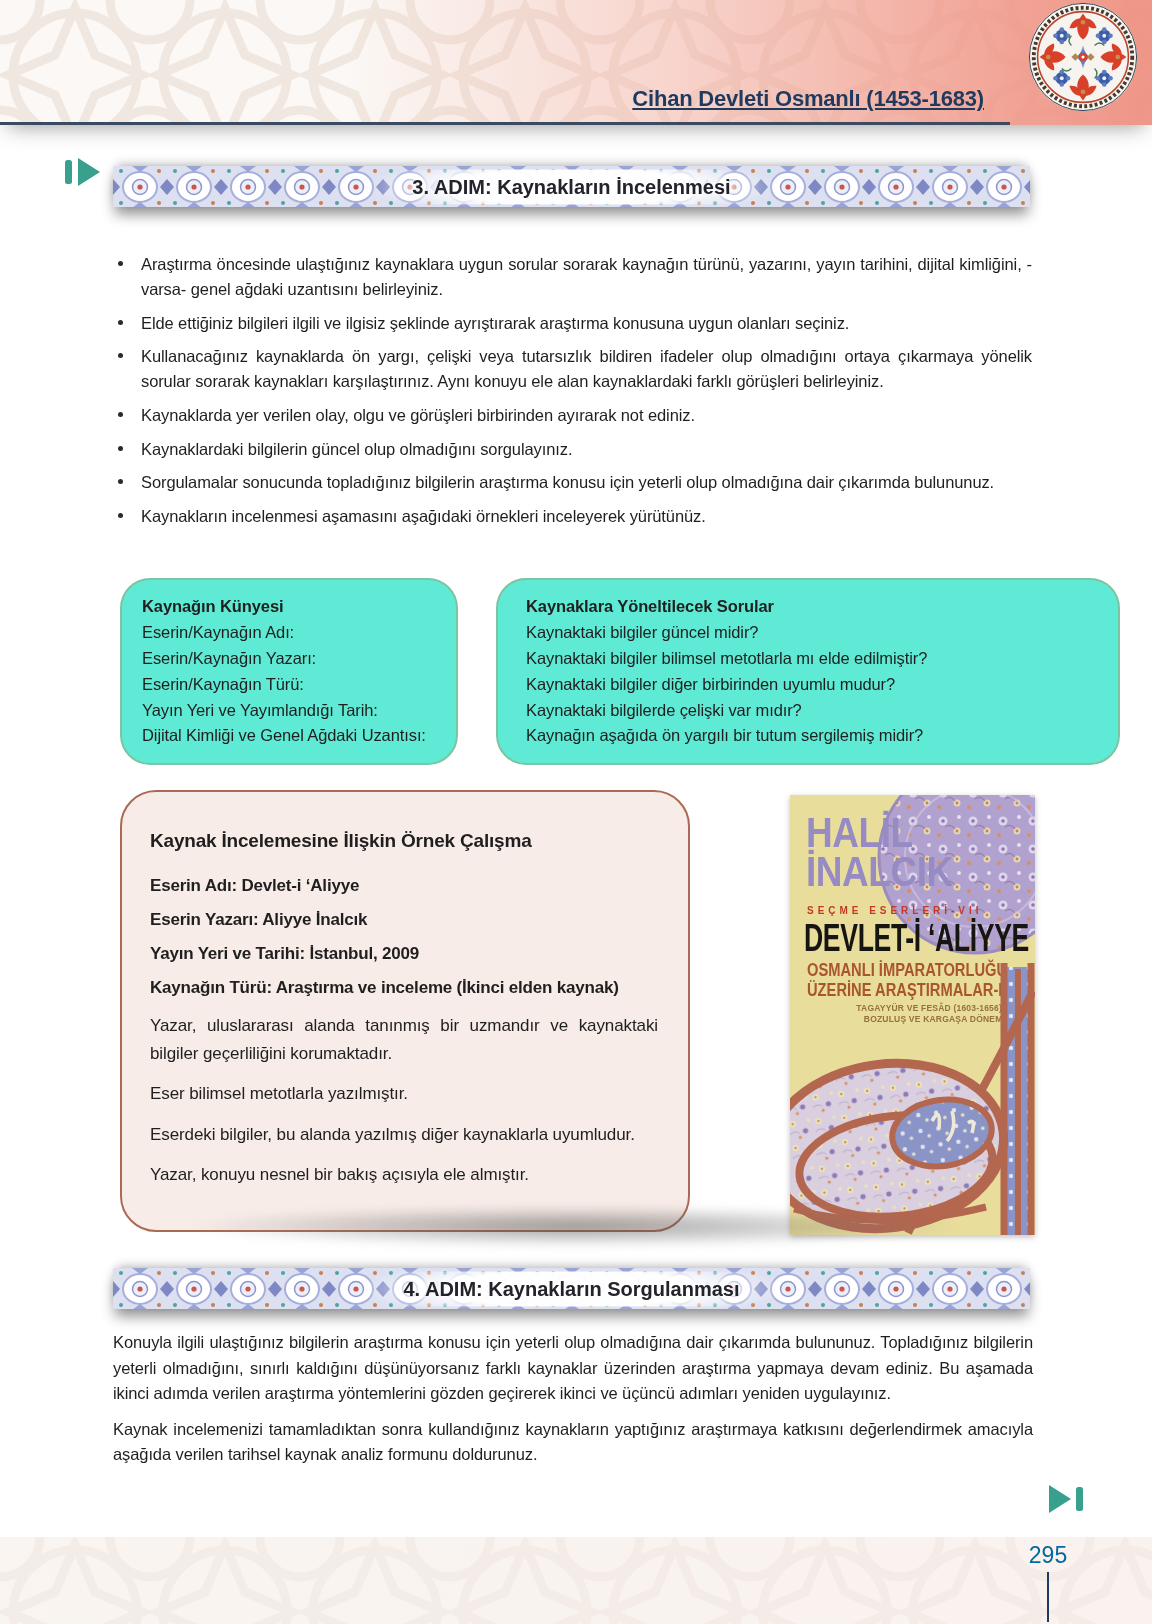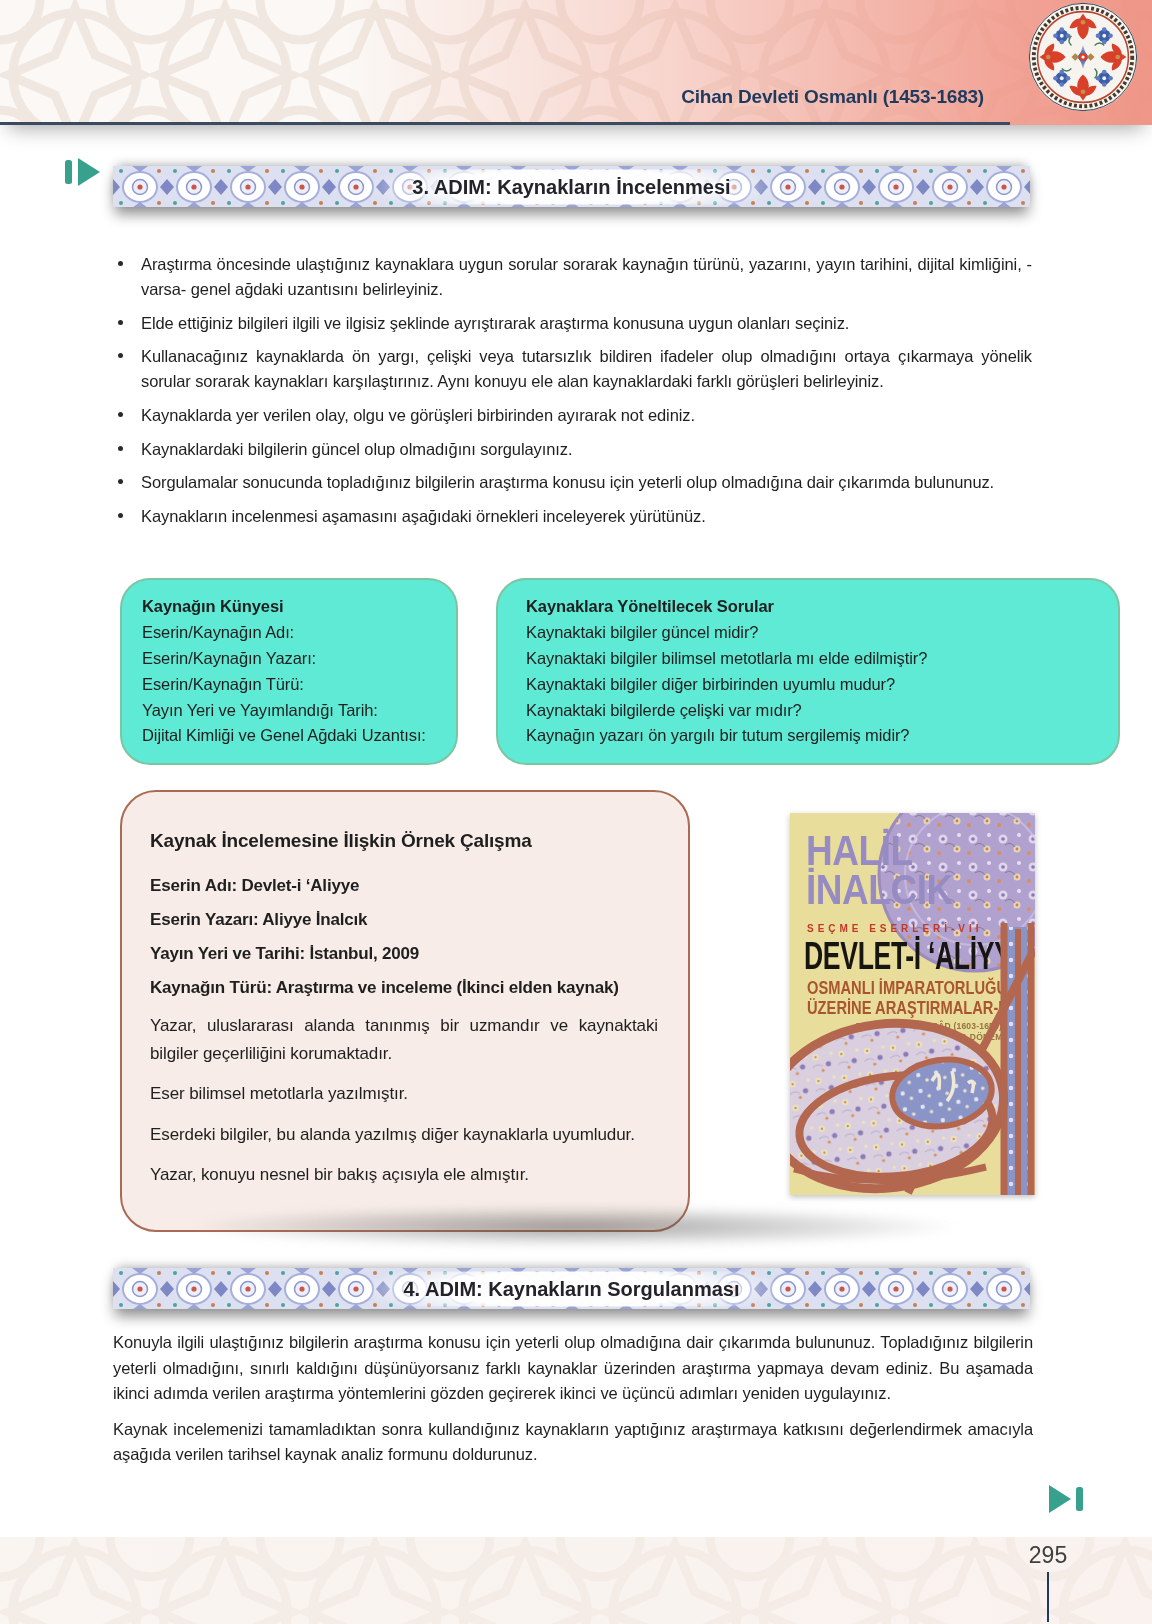"Cihan Devleti Osmanlı (1453-1683)" .hdr-title { font-size: 19px -> 22px; text-decoration: none -> underline }
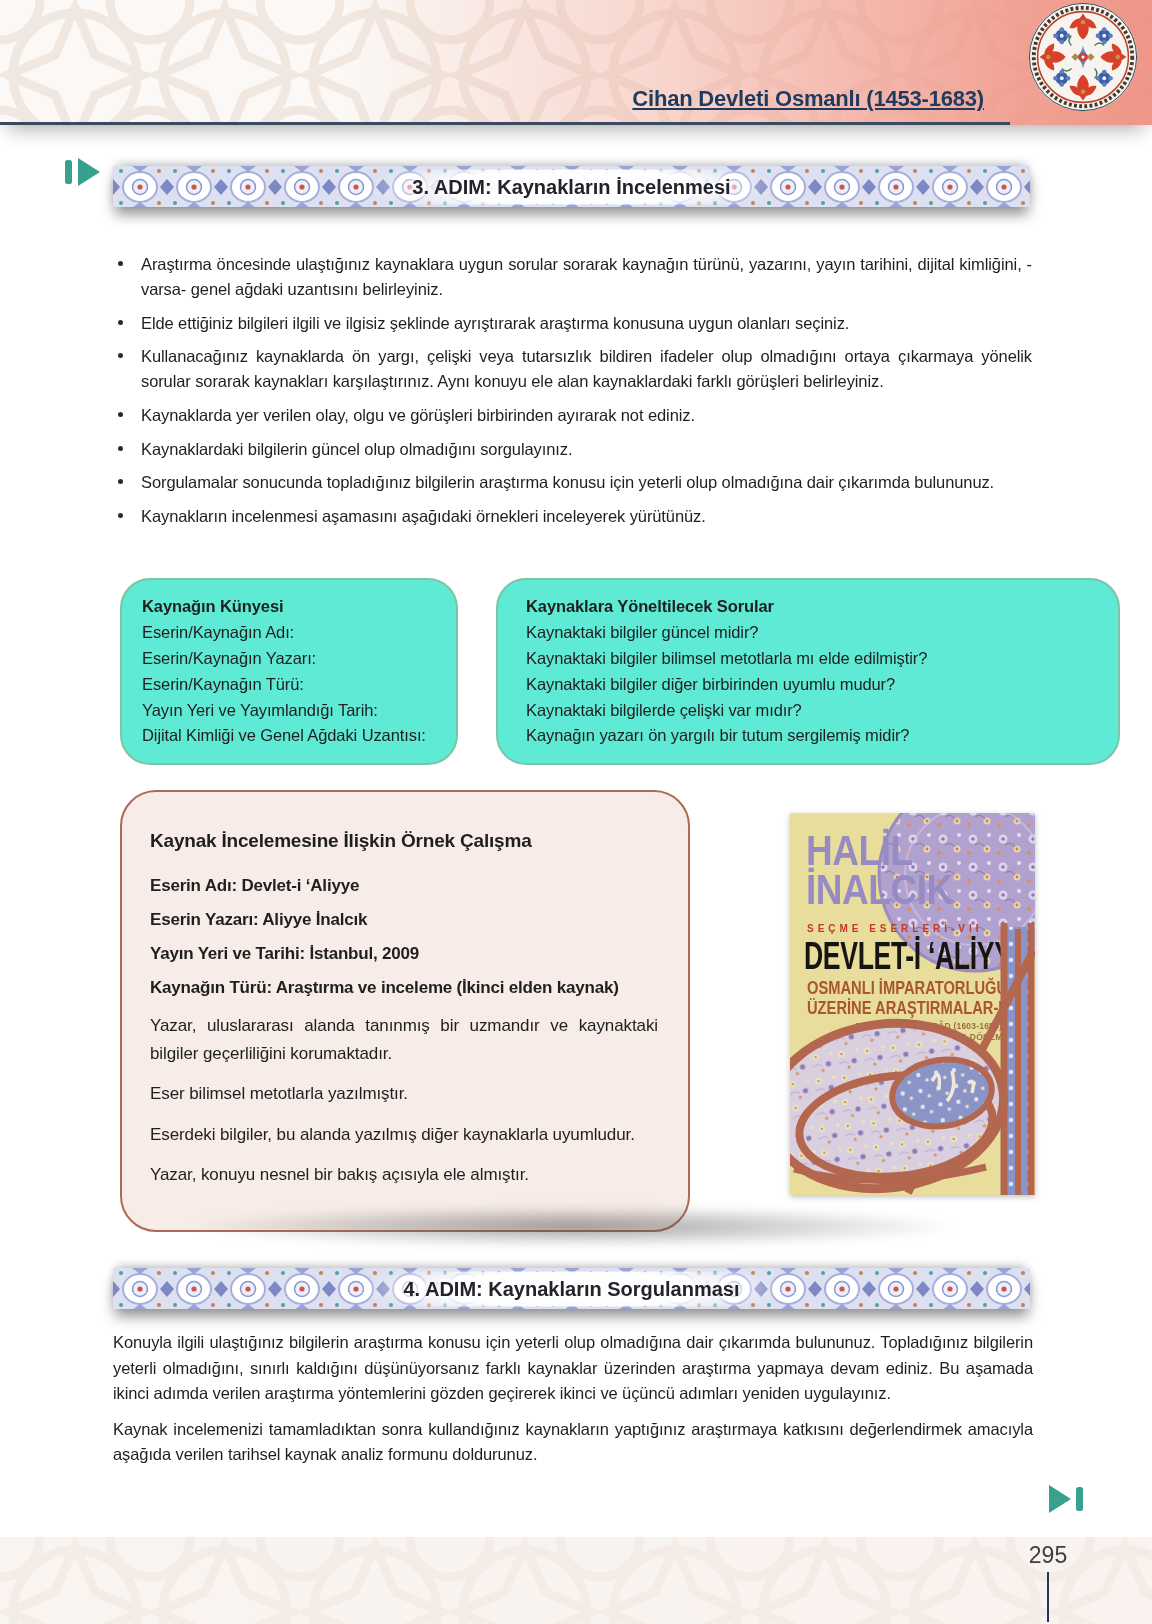"Kaynağın yazarı ön yargılı bir" div.gbox-line { text: yazarı -> aşağıda }
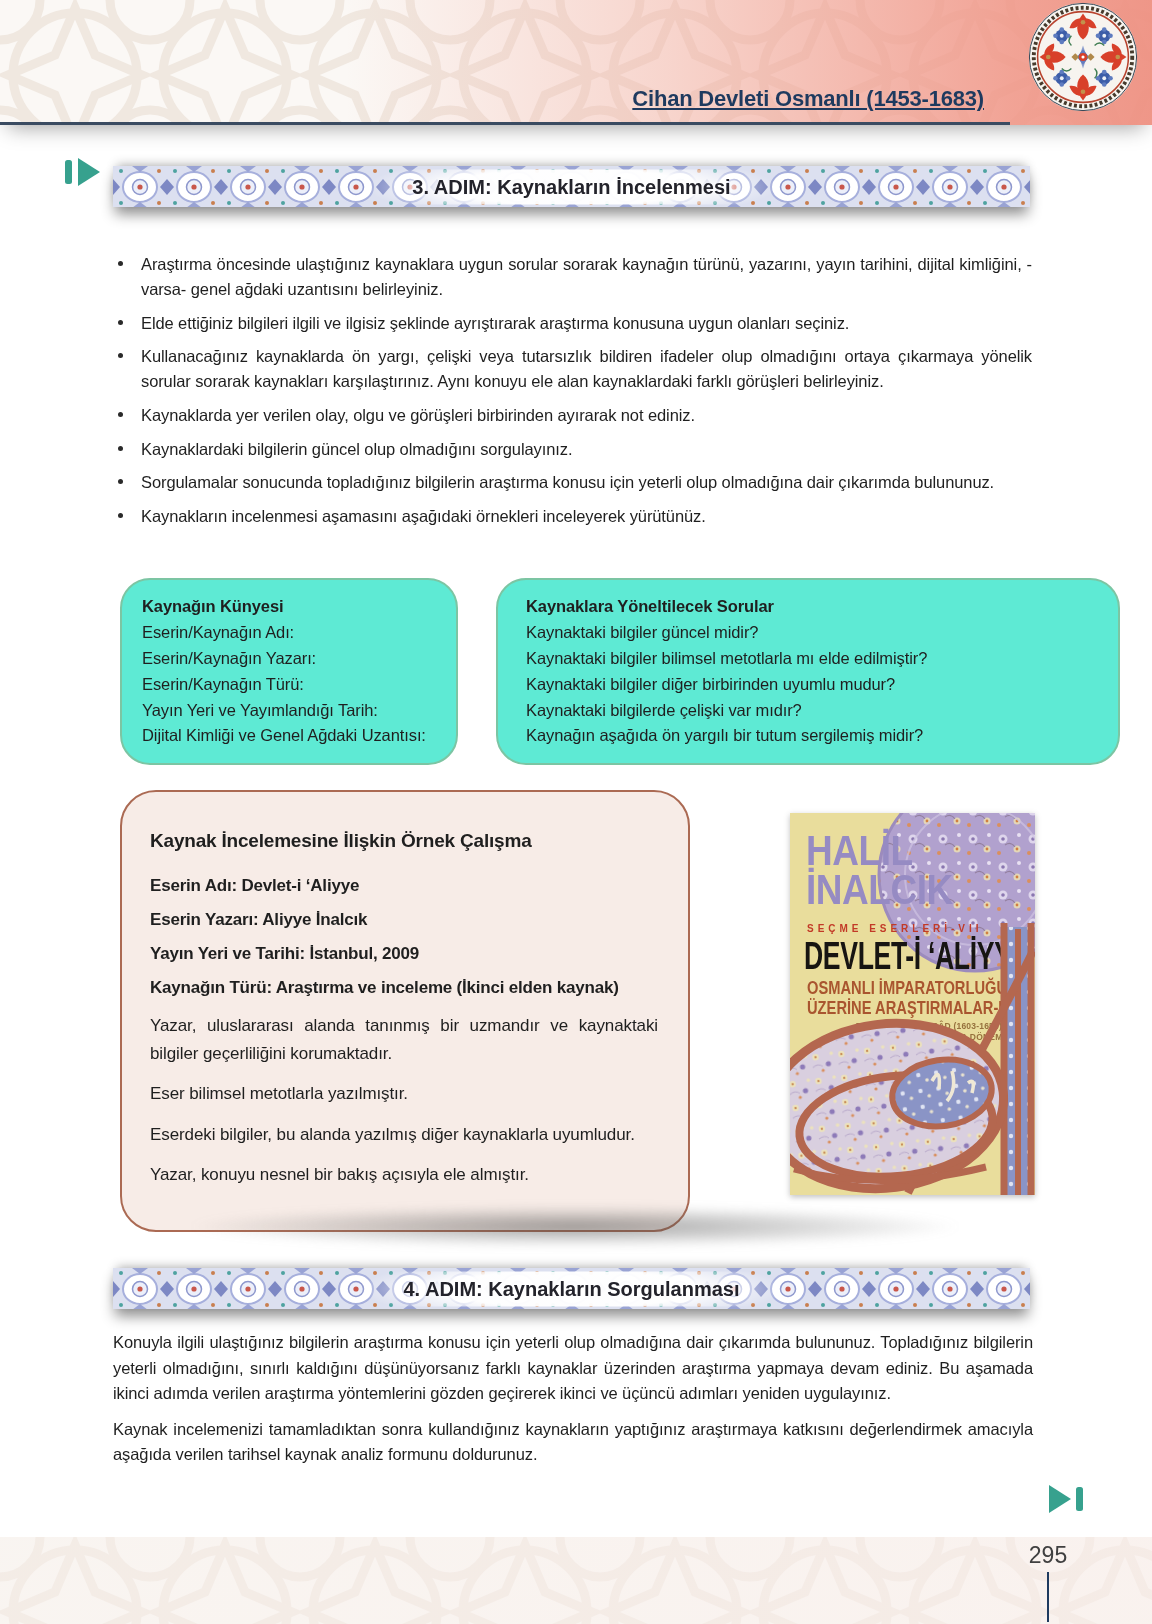"HALİL" .cover { height: 382px -> 440px; top: 813px -> 795px }
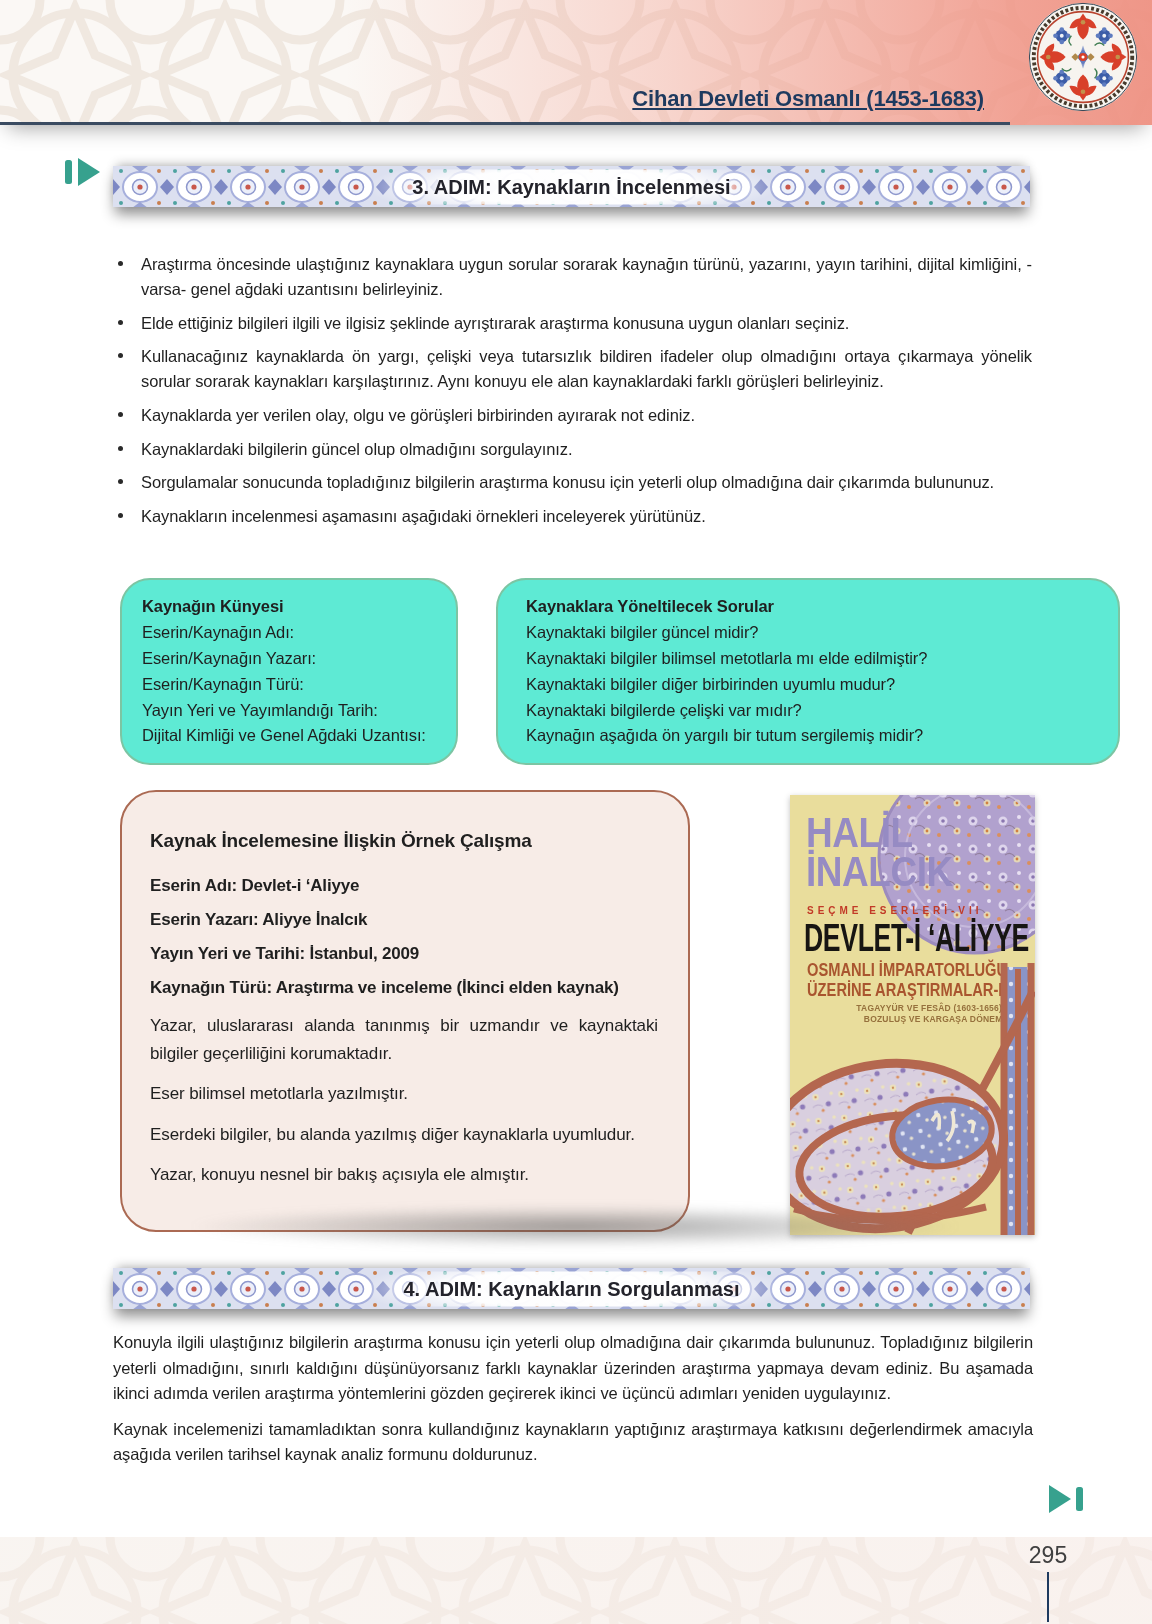"295" .pagenum { color: #404040 -> #0369a1 }
